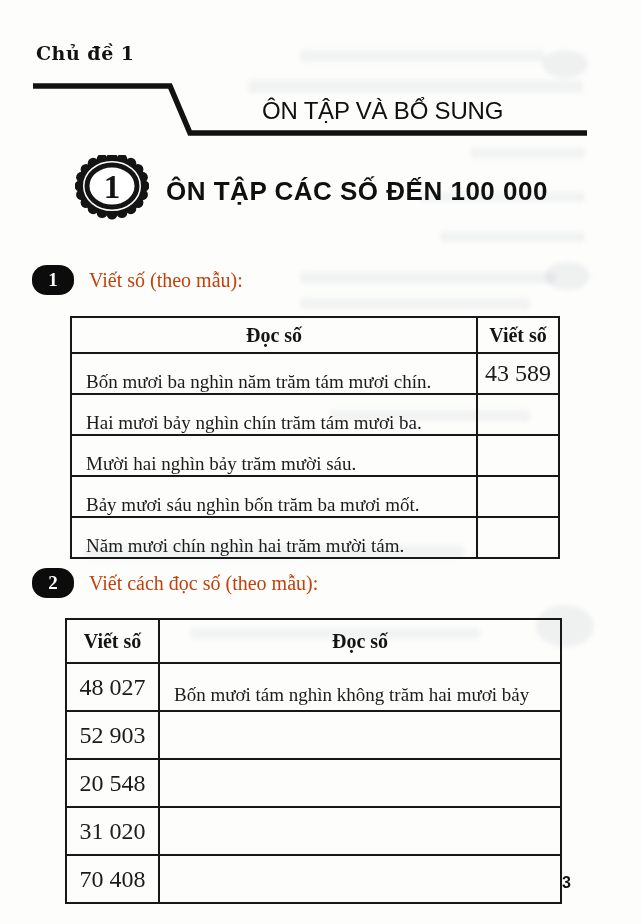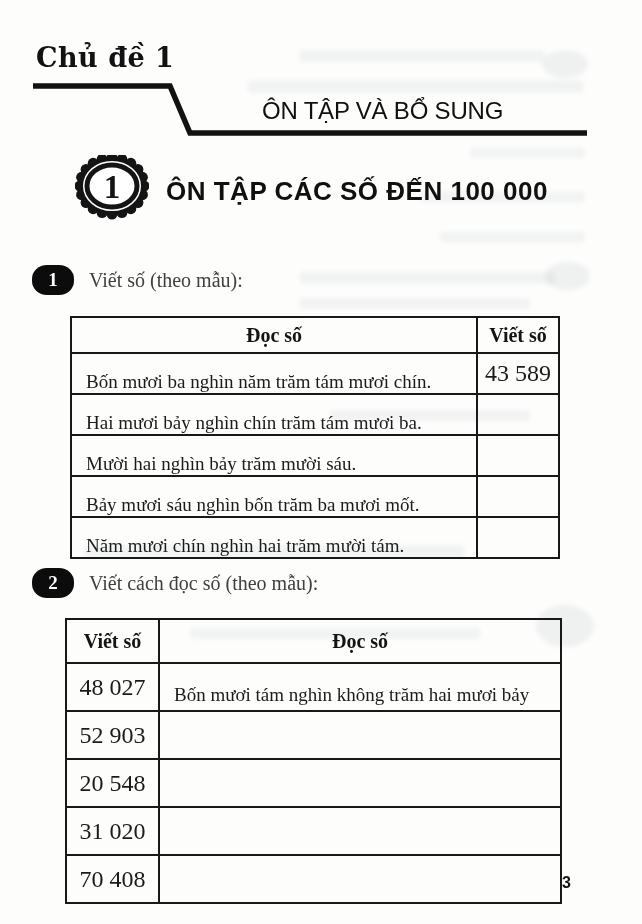"Chủ đề 1" .chapter-label { font-size: 27px -> 19px }
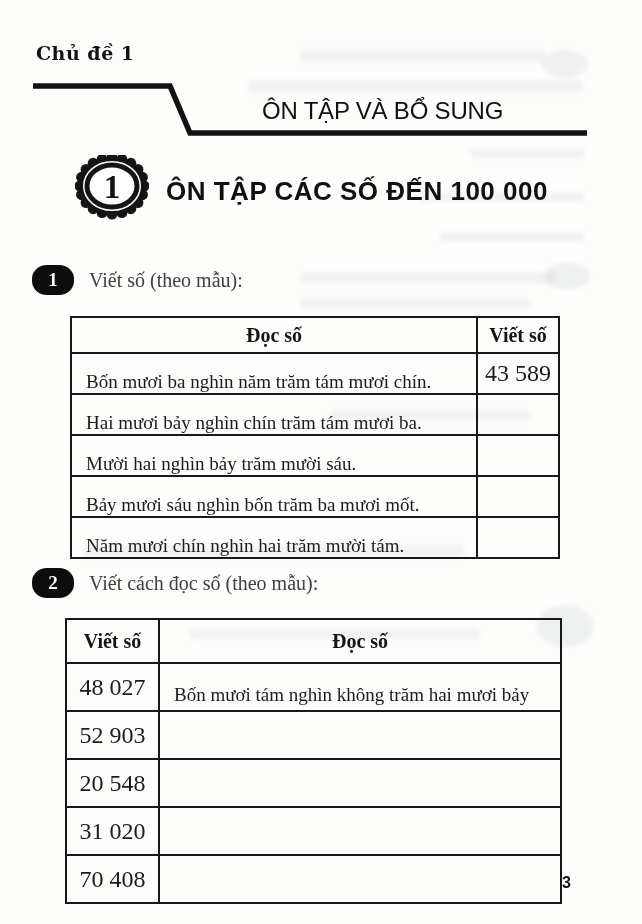"Viết số (theo mẫu):" .prompt { color: #404040 -> #c2410c }
